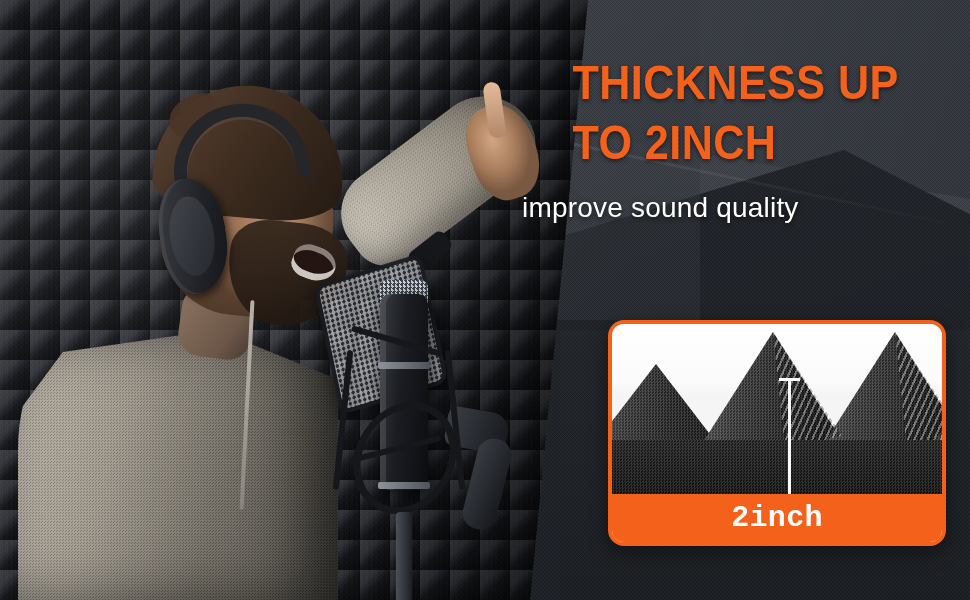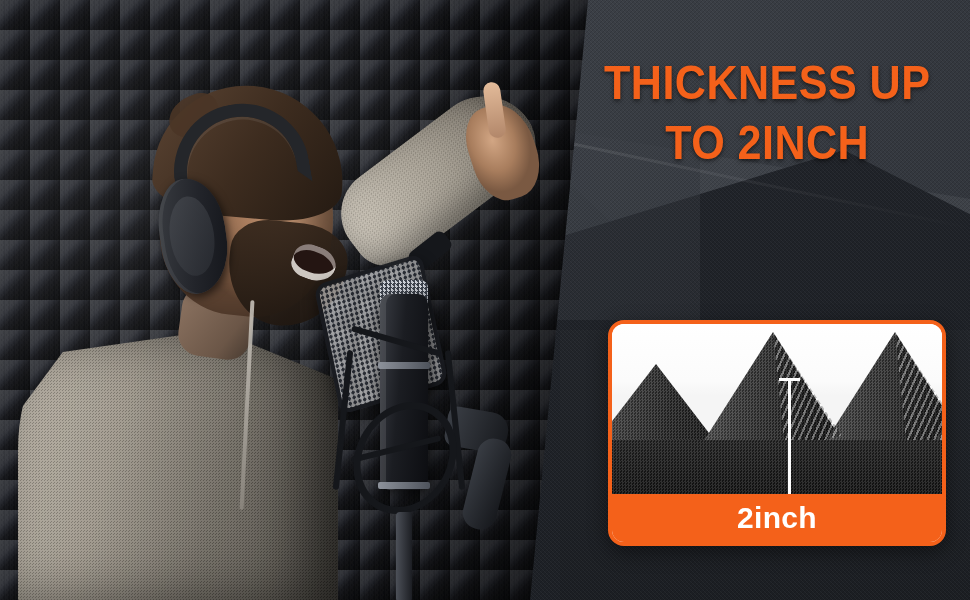"THICKNESS UP" .copy { right: 18px -> 28px; text-align: center -> left }
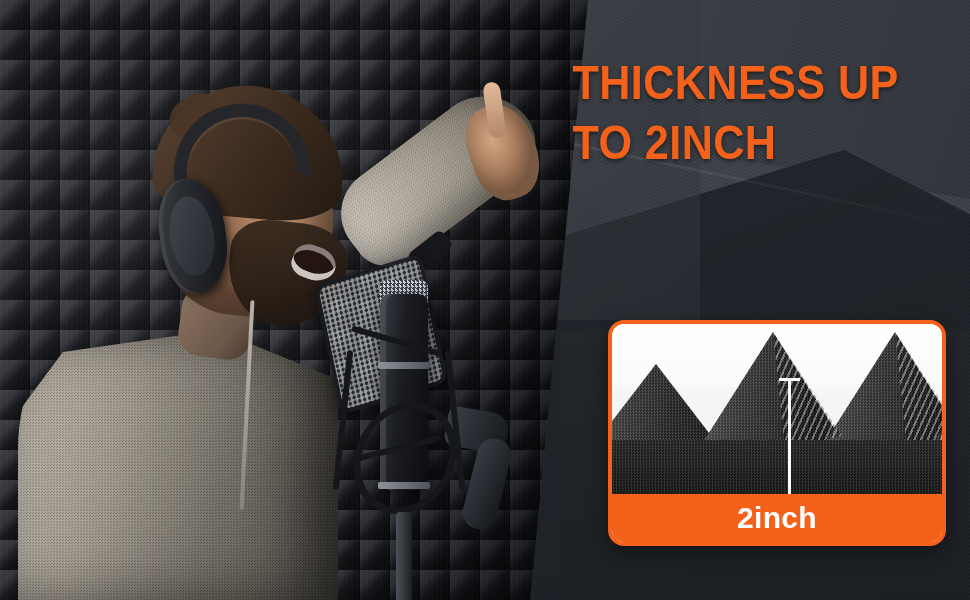"improve sound quality" div { html: none -> <div>improve sound quality</div> }
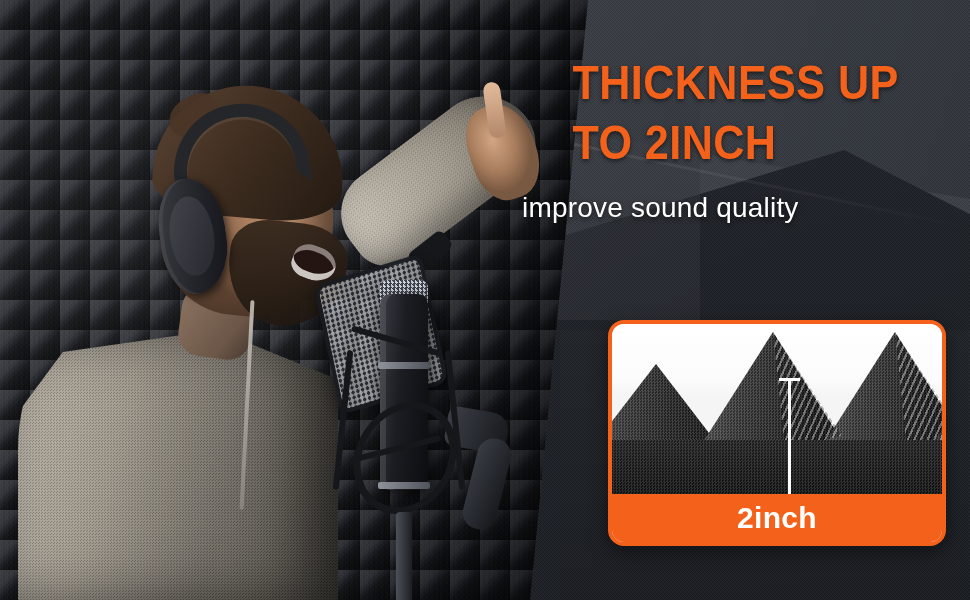"2inch" .card-label { font-family: none -> Liberation Mono, monospace }
